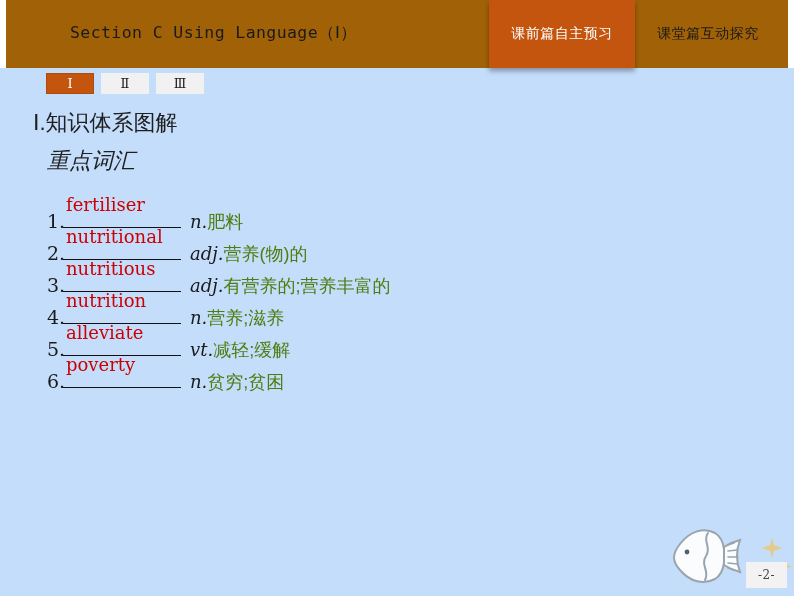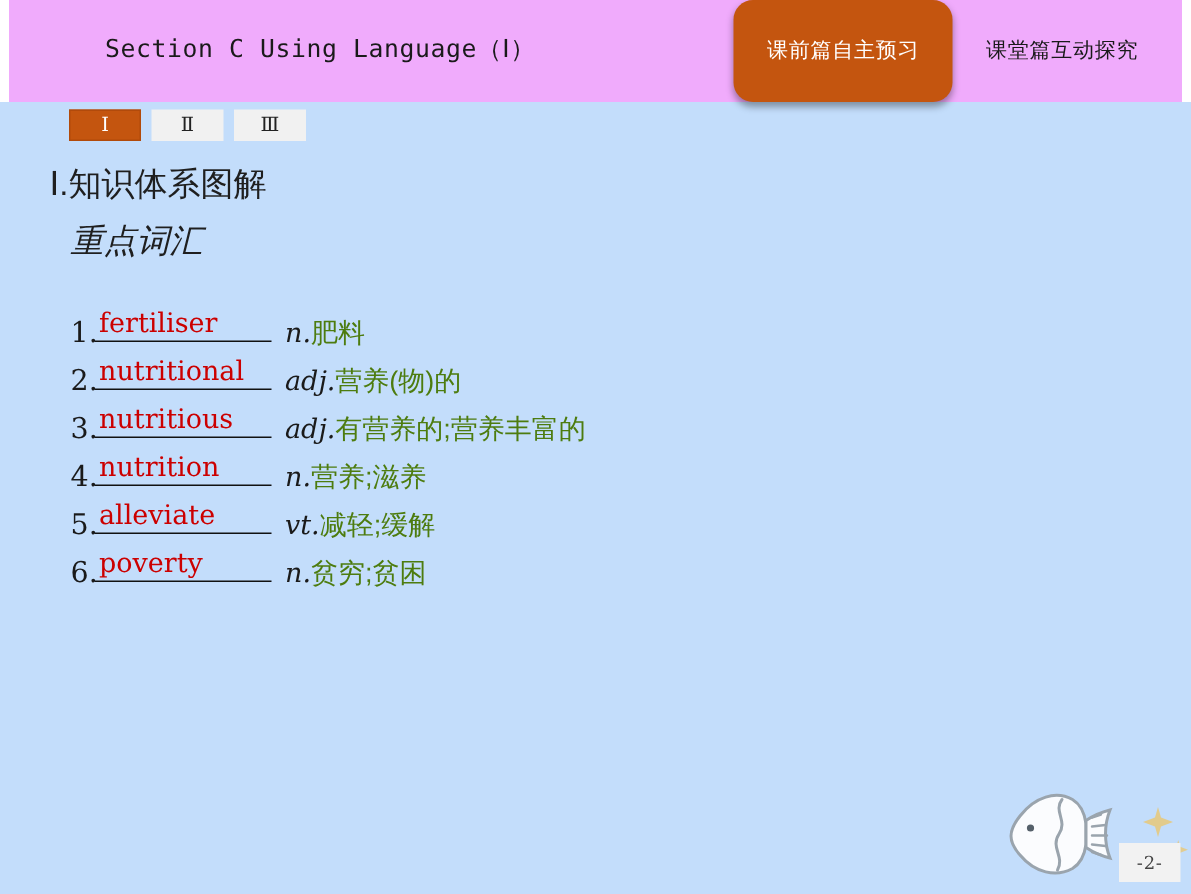"Section C Using Language（Ⅰ）" #header { background: #f0abfc -> #a16207 }
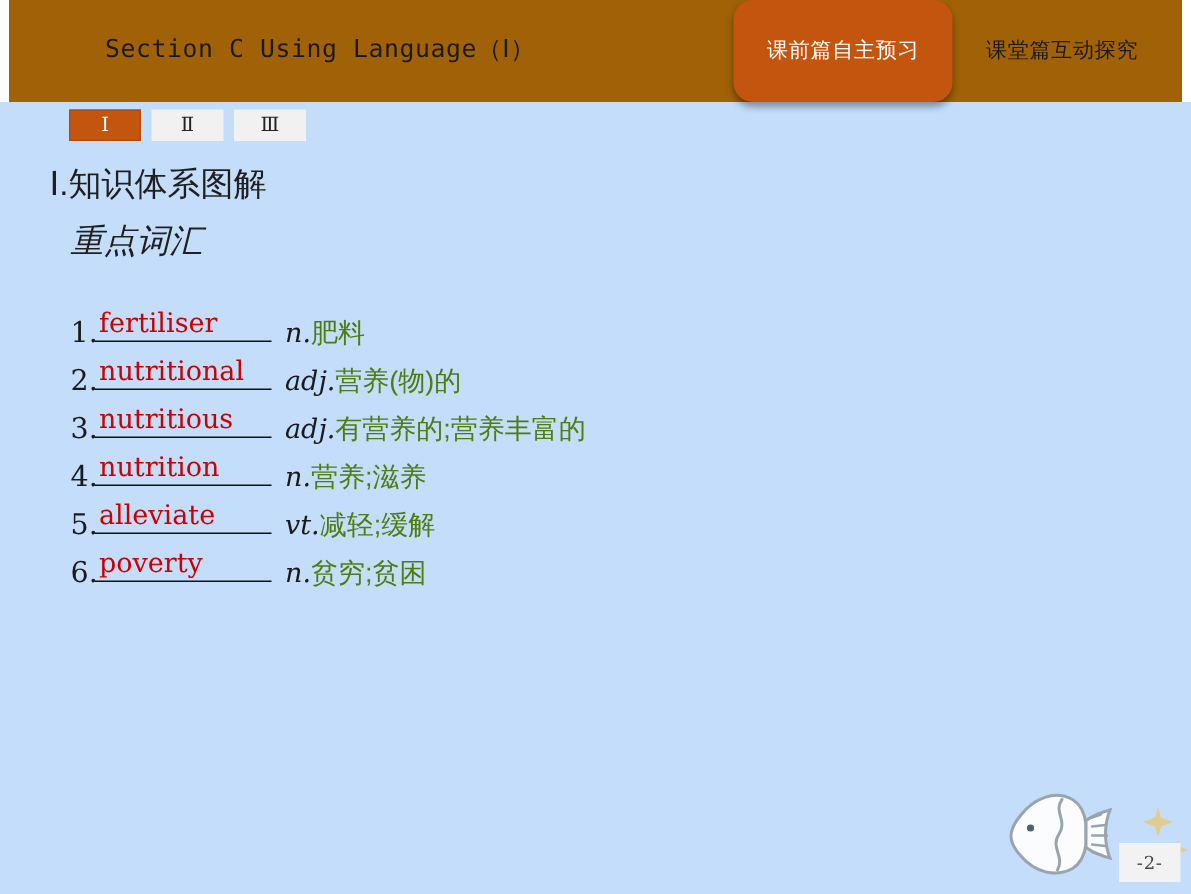"课前篇自主预习" .nav-tab { border-radius: 13px -> none }
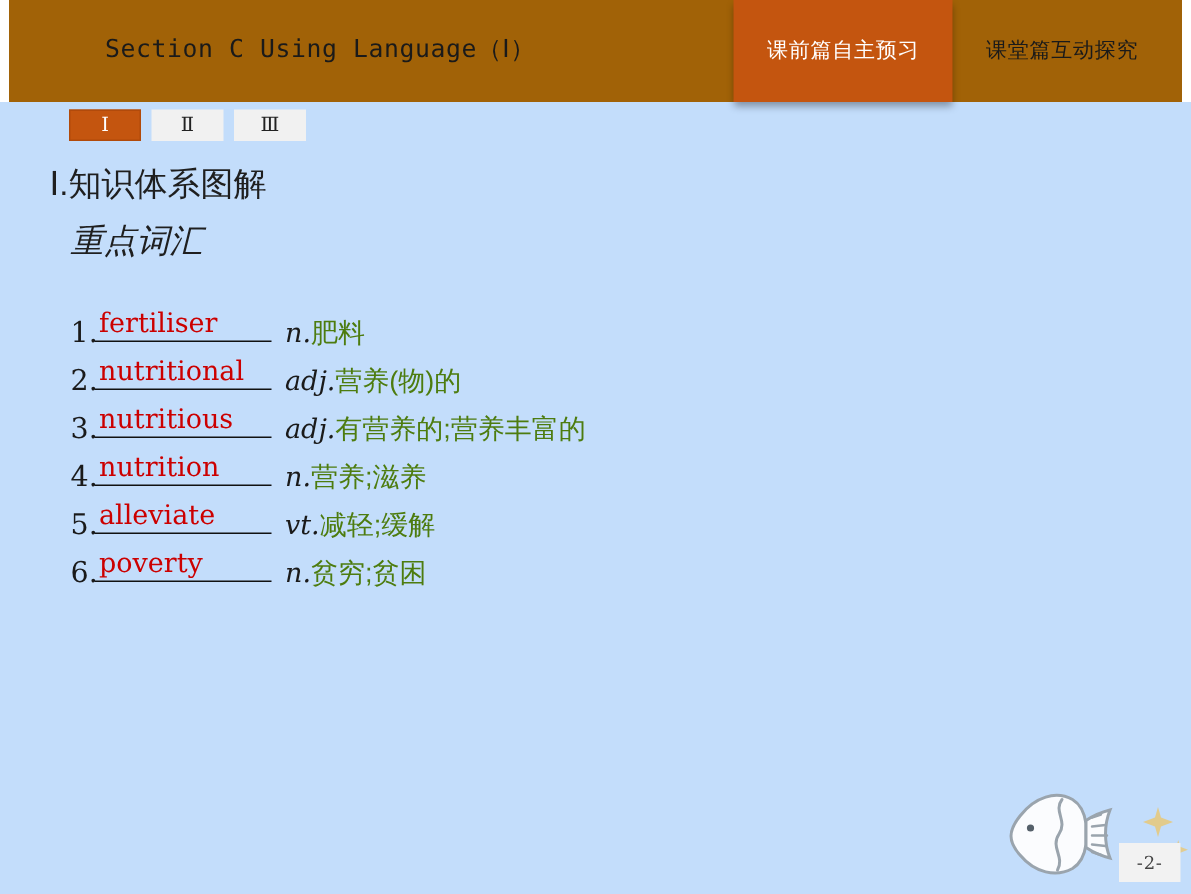"fertiliser" .vocab-word { bottom: 1px -> 12px }
